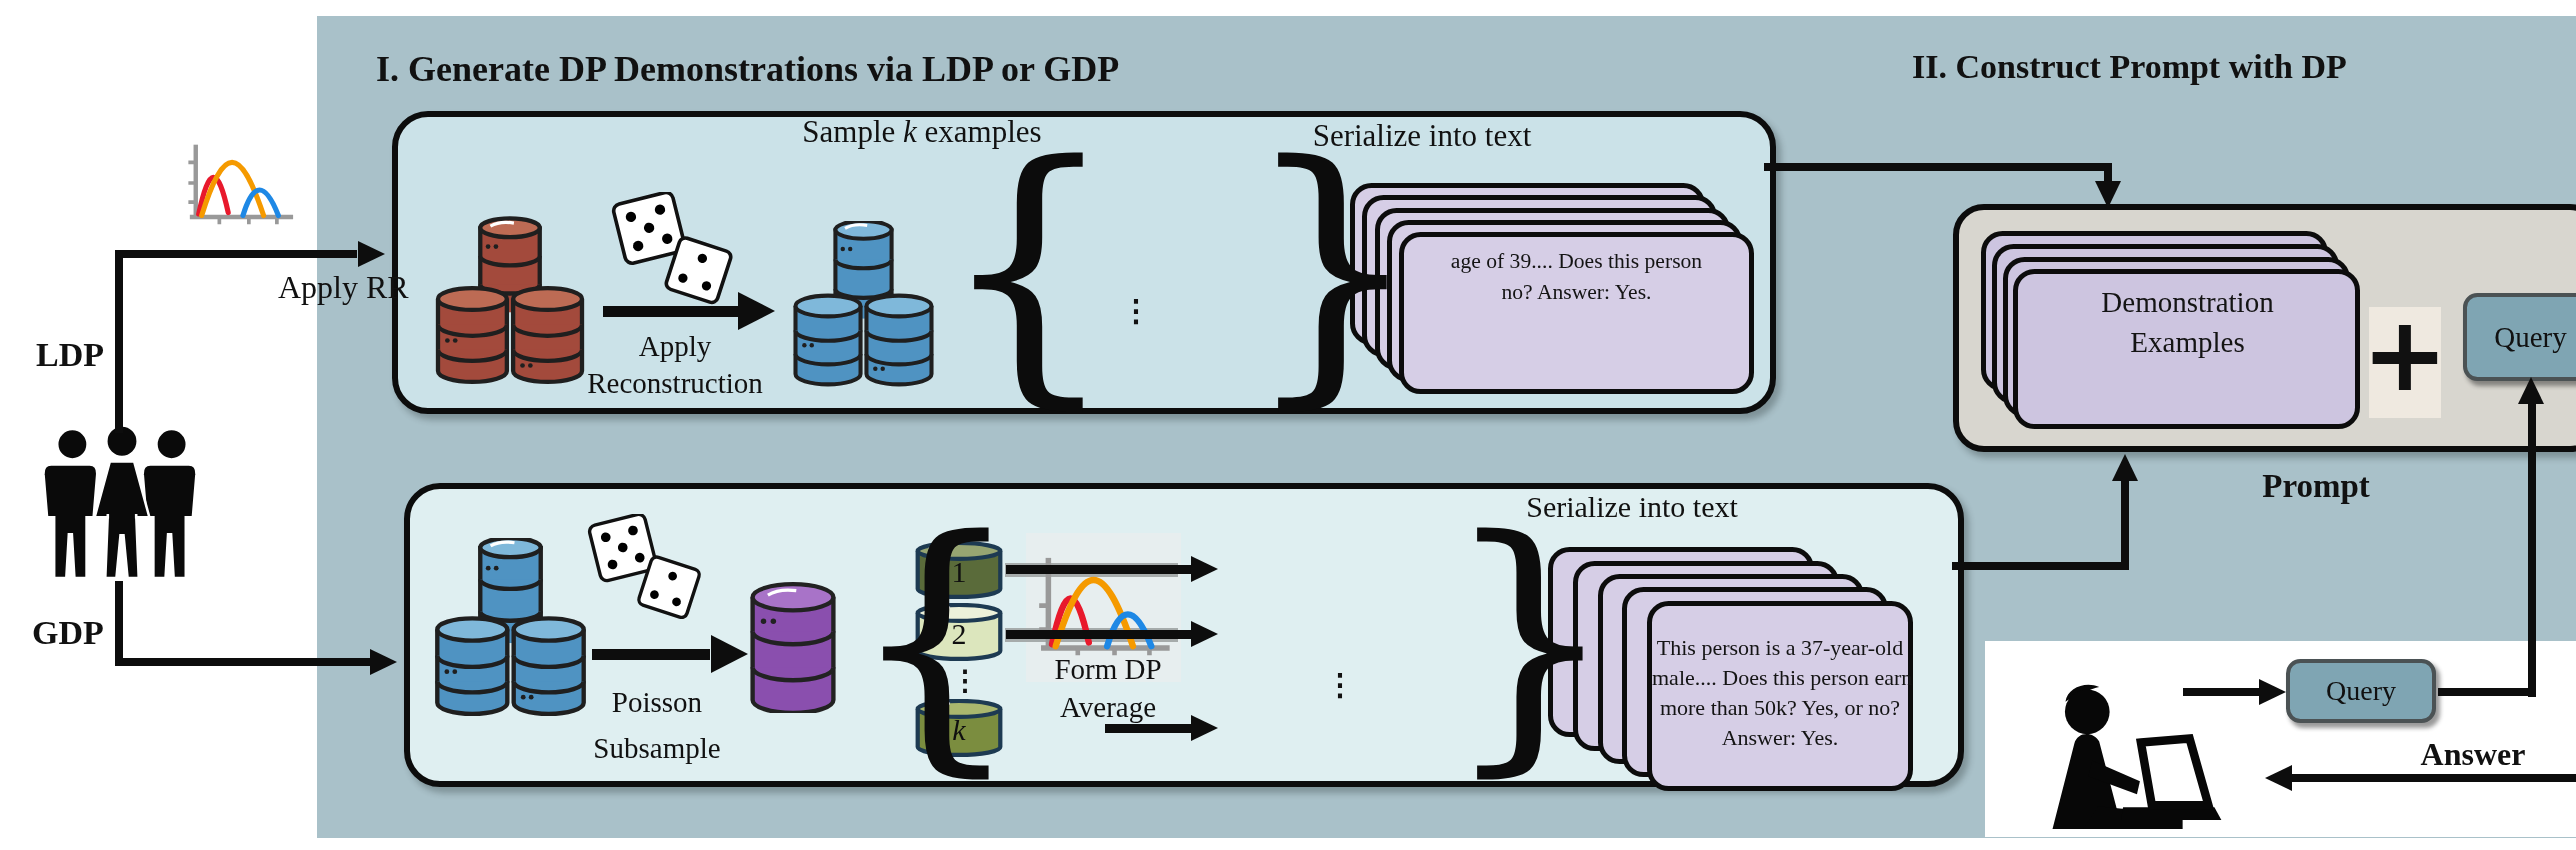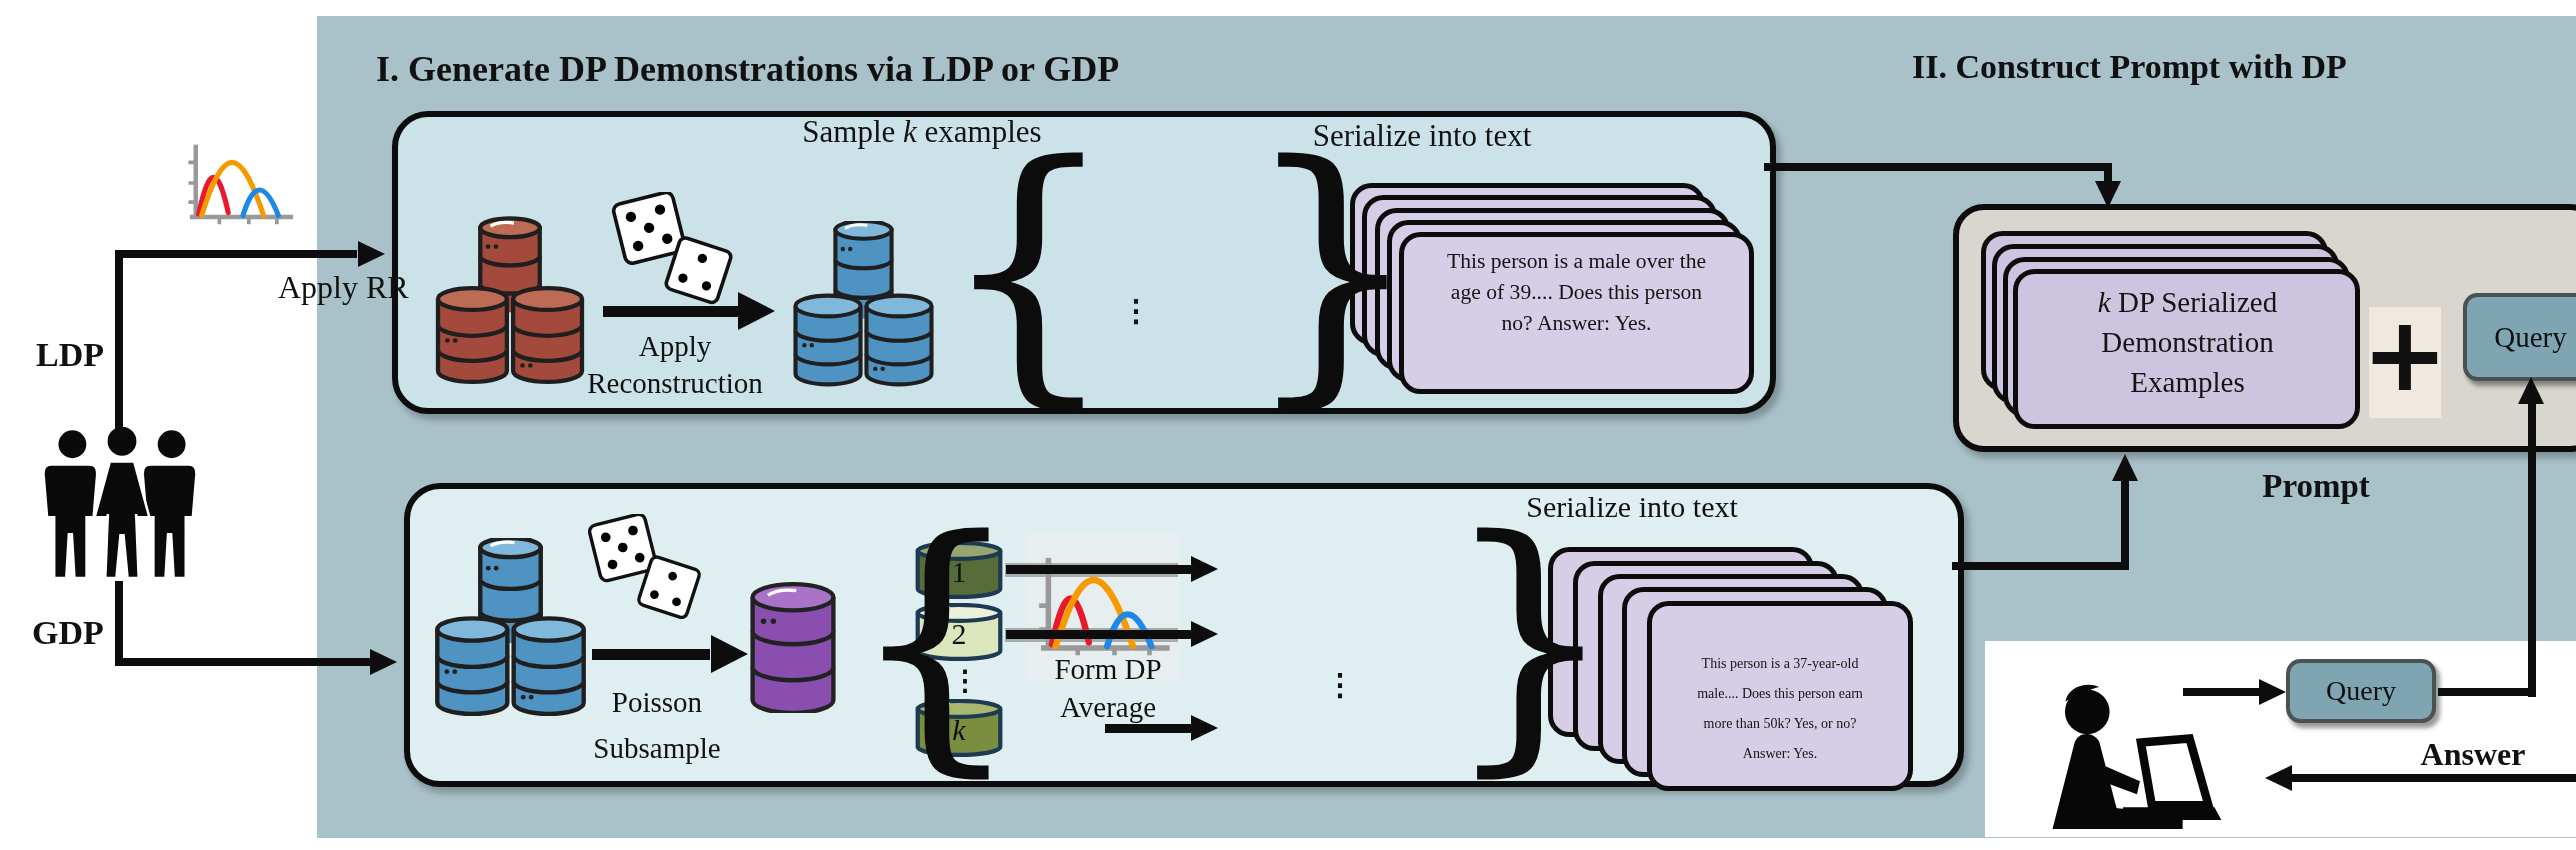"This person is a male" div { html: <div>This person is a male over the</div> -> none }
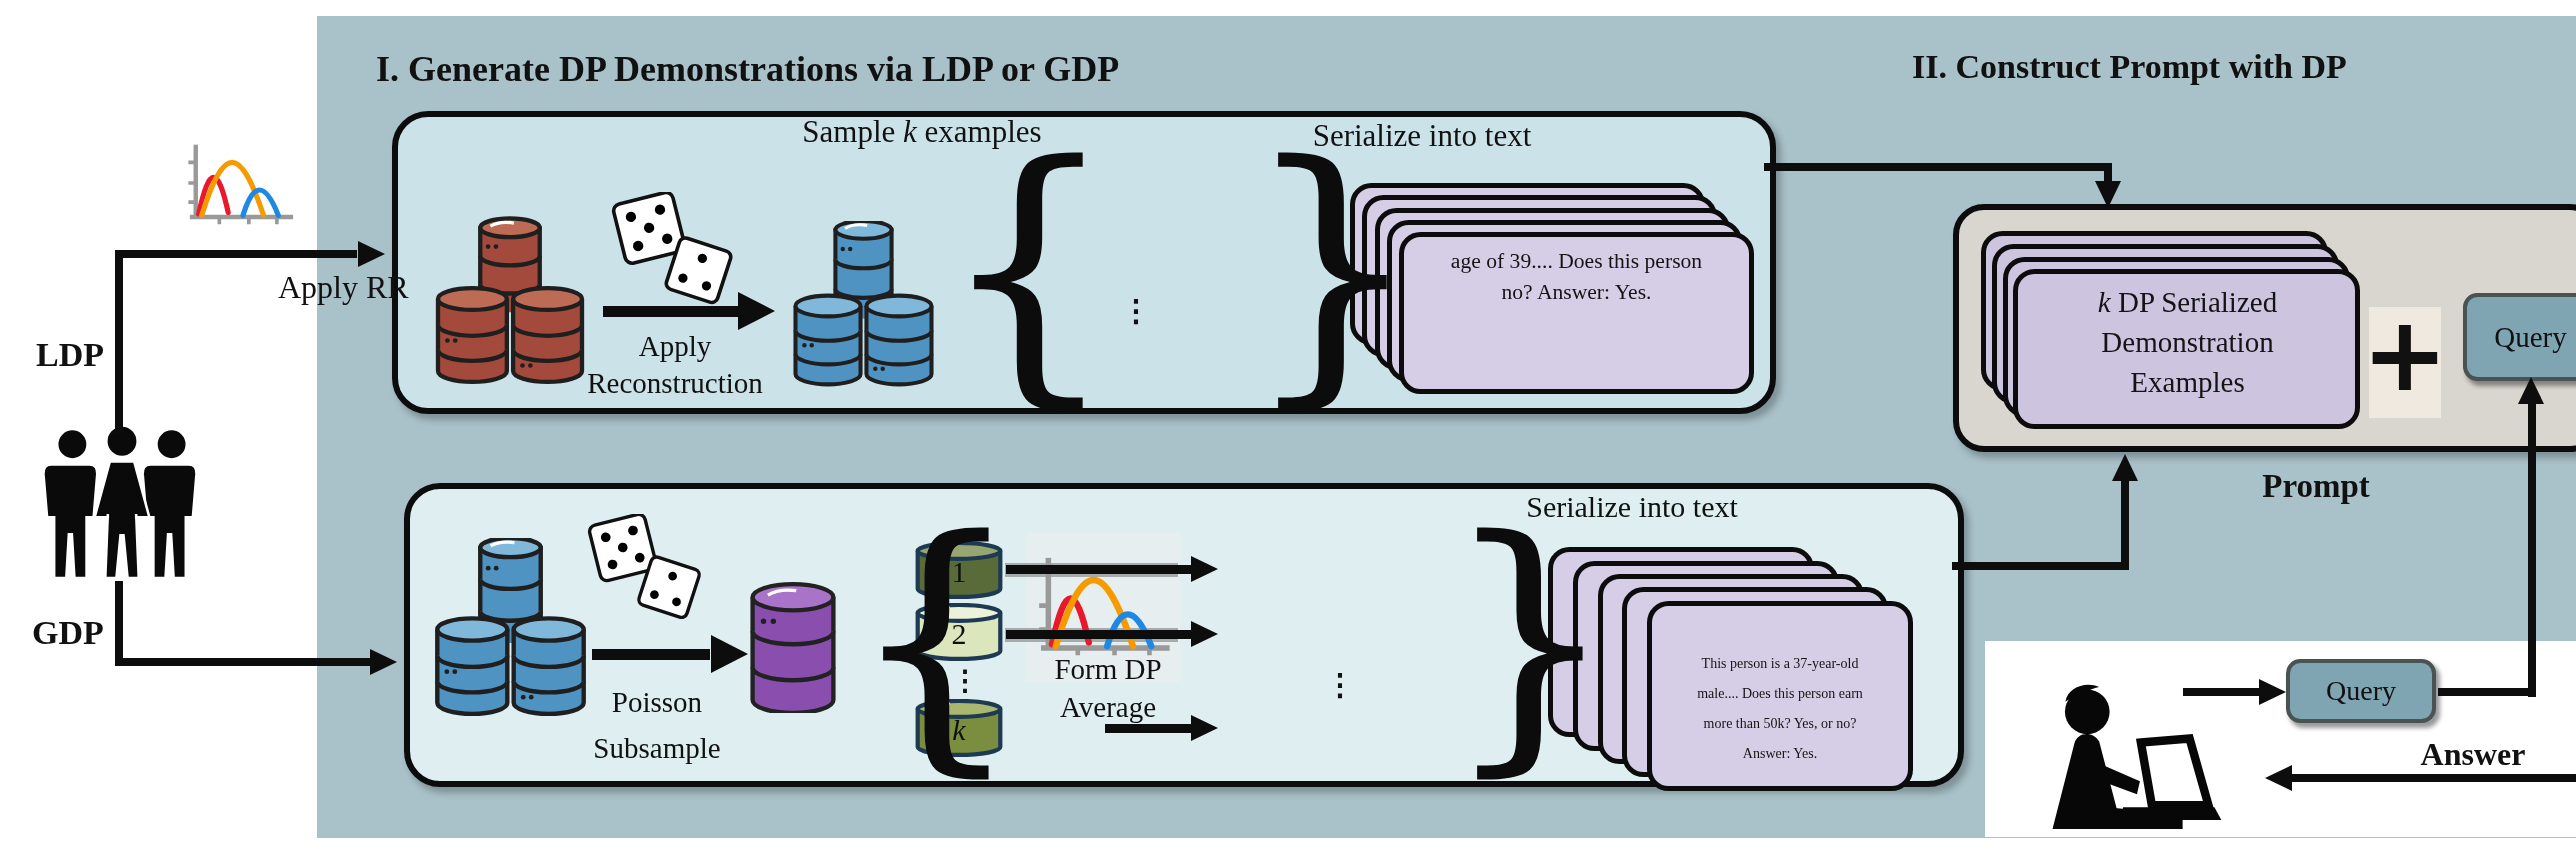"k DP Serialized" div { html: <div><span>k</span><span> DP Serialized</span></div> -> none }
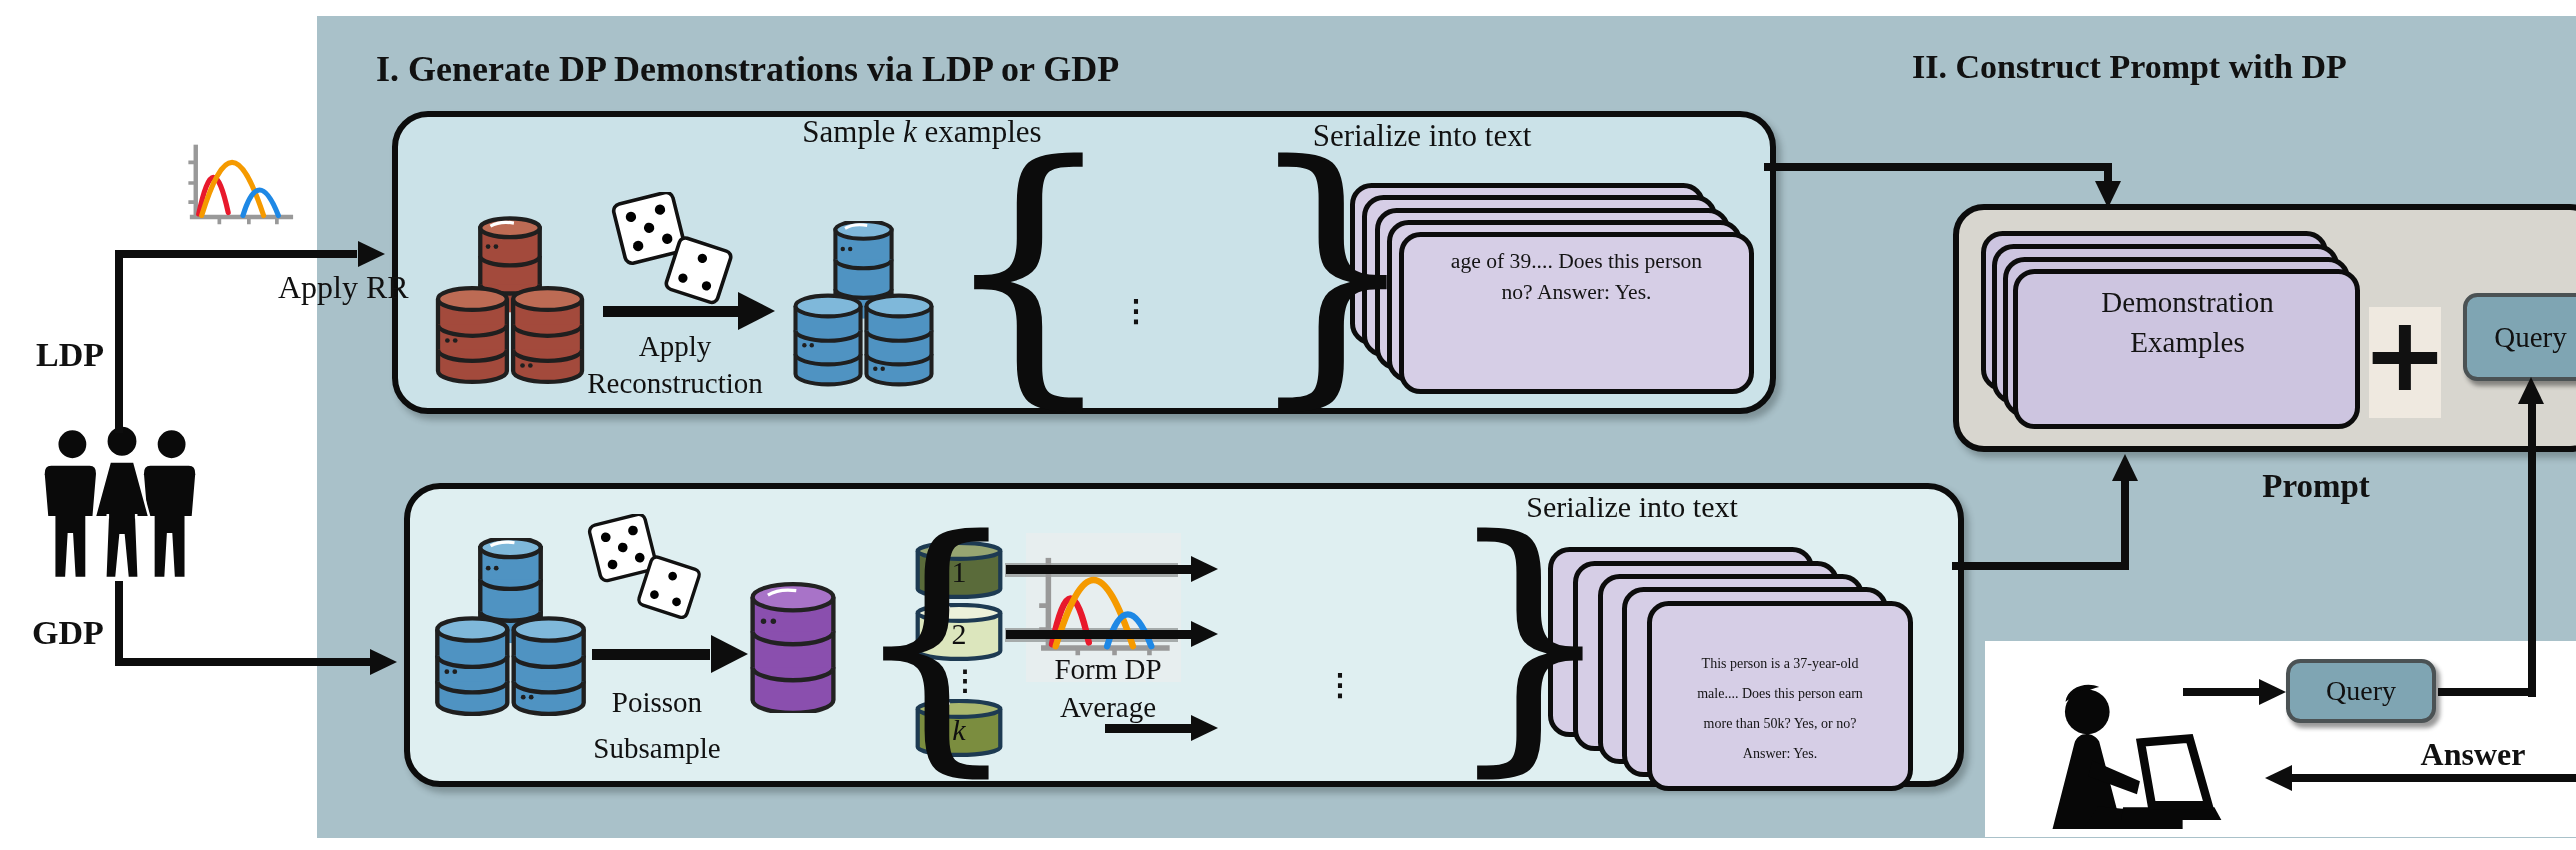"This person is a 37-year-old" div.cardtext { font-size: 14px -> 22px; top: 649px -> 633px }
